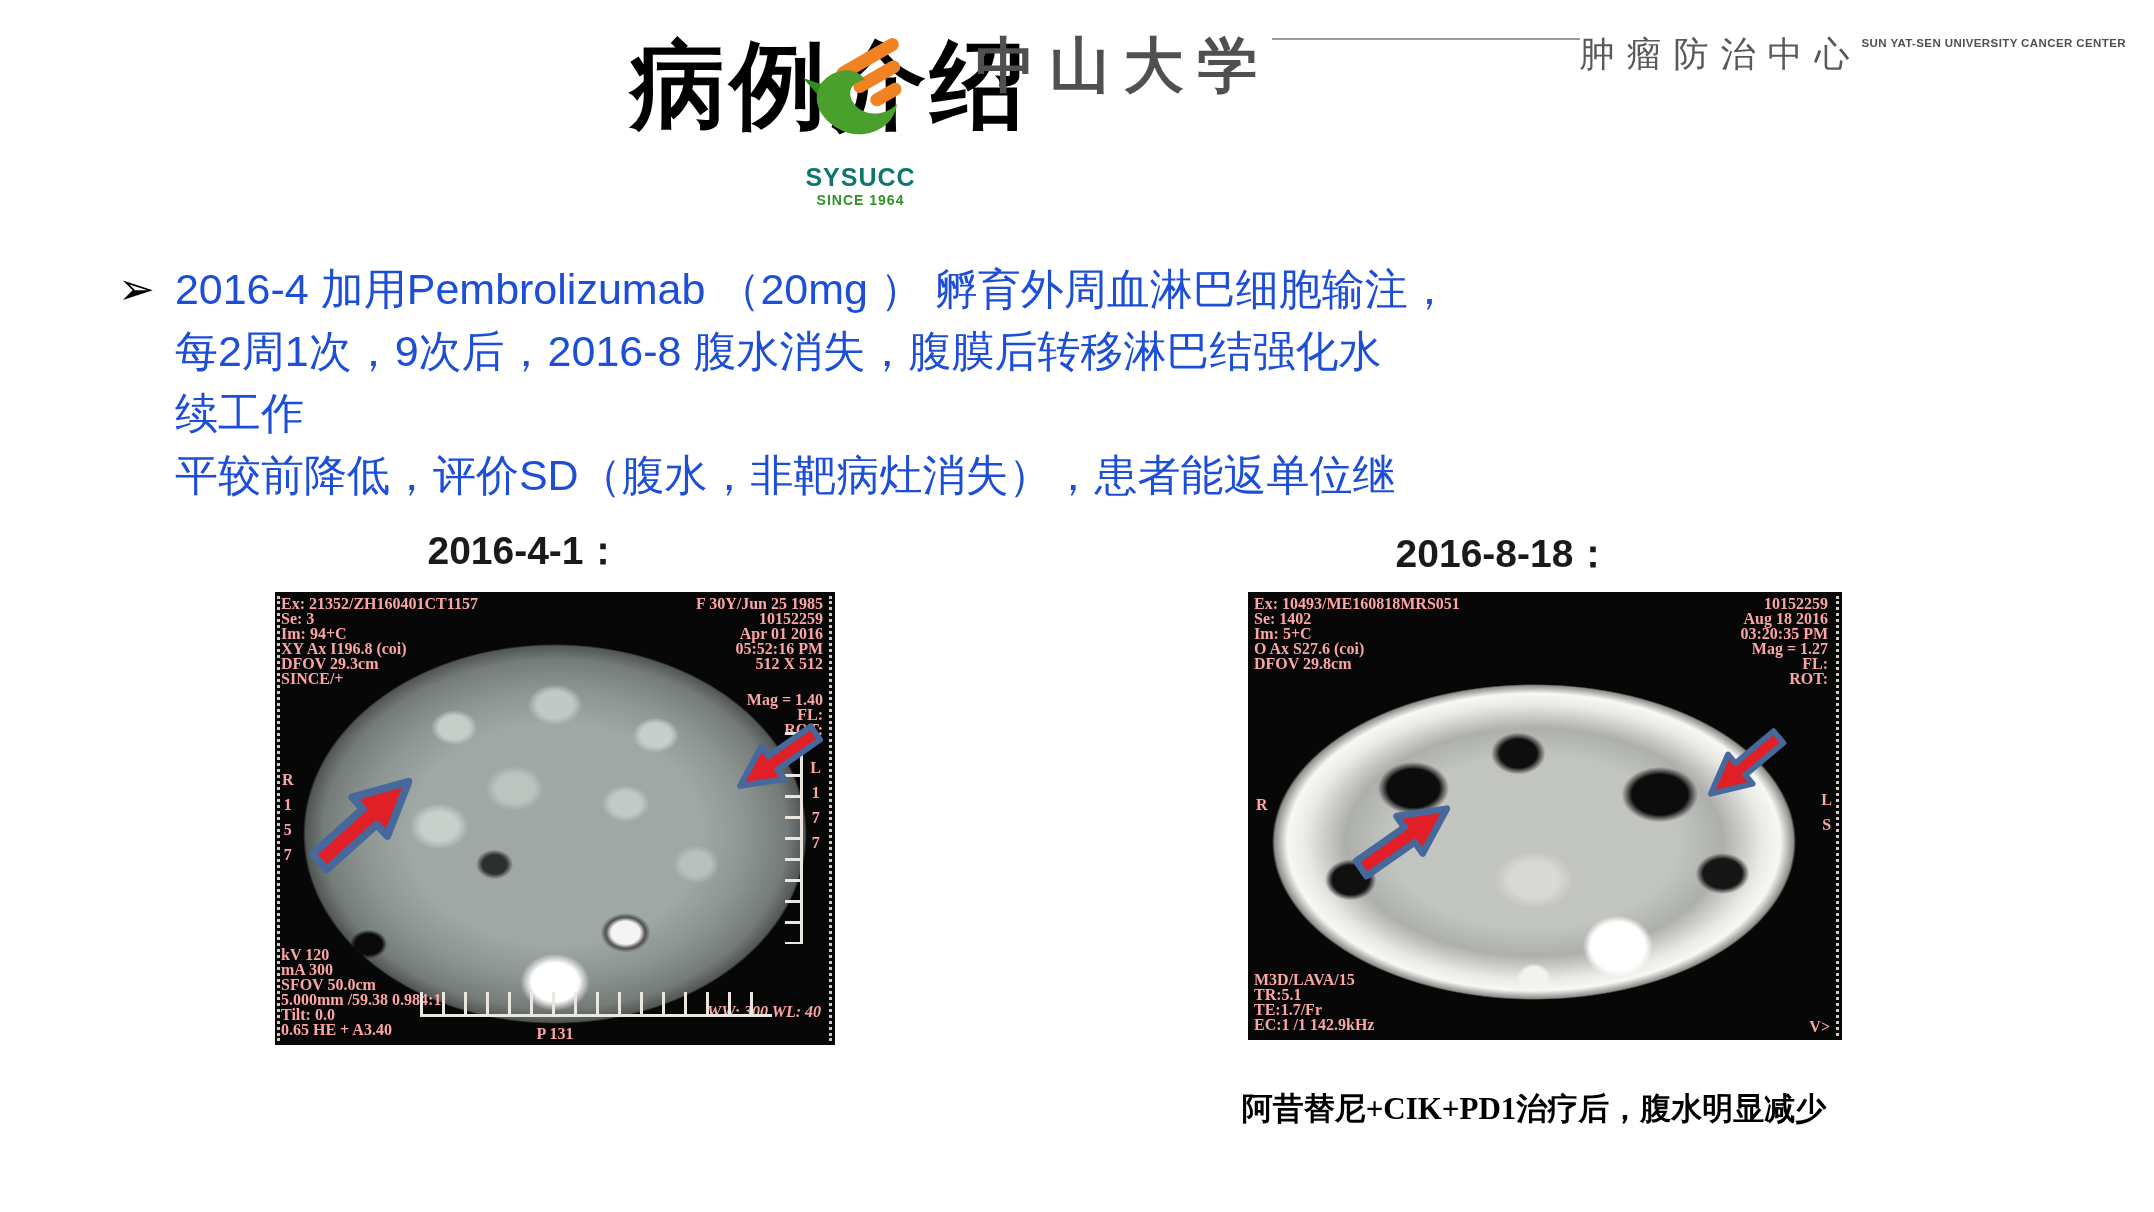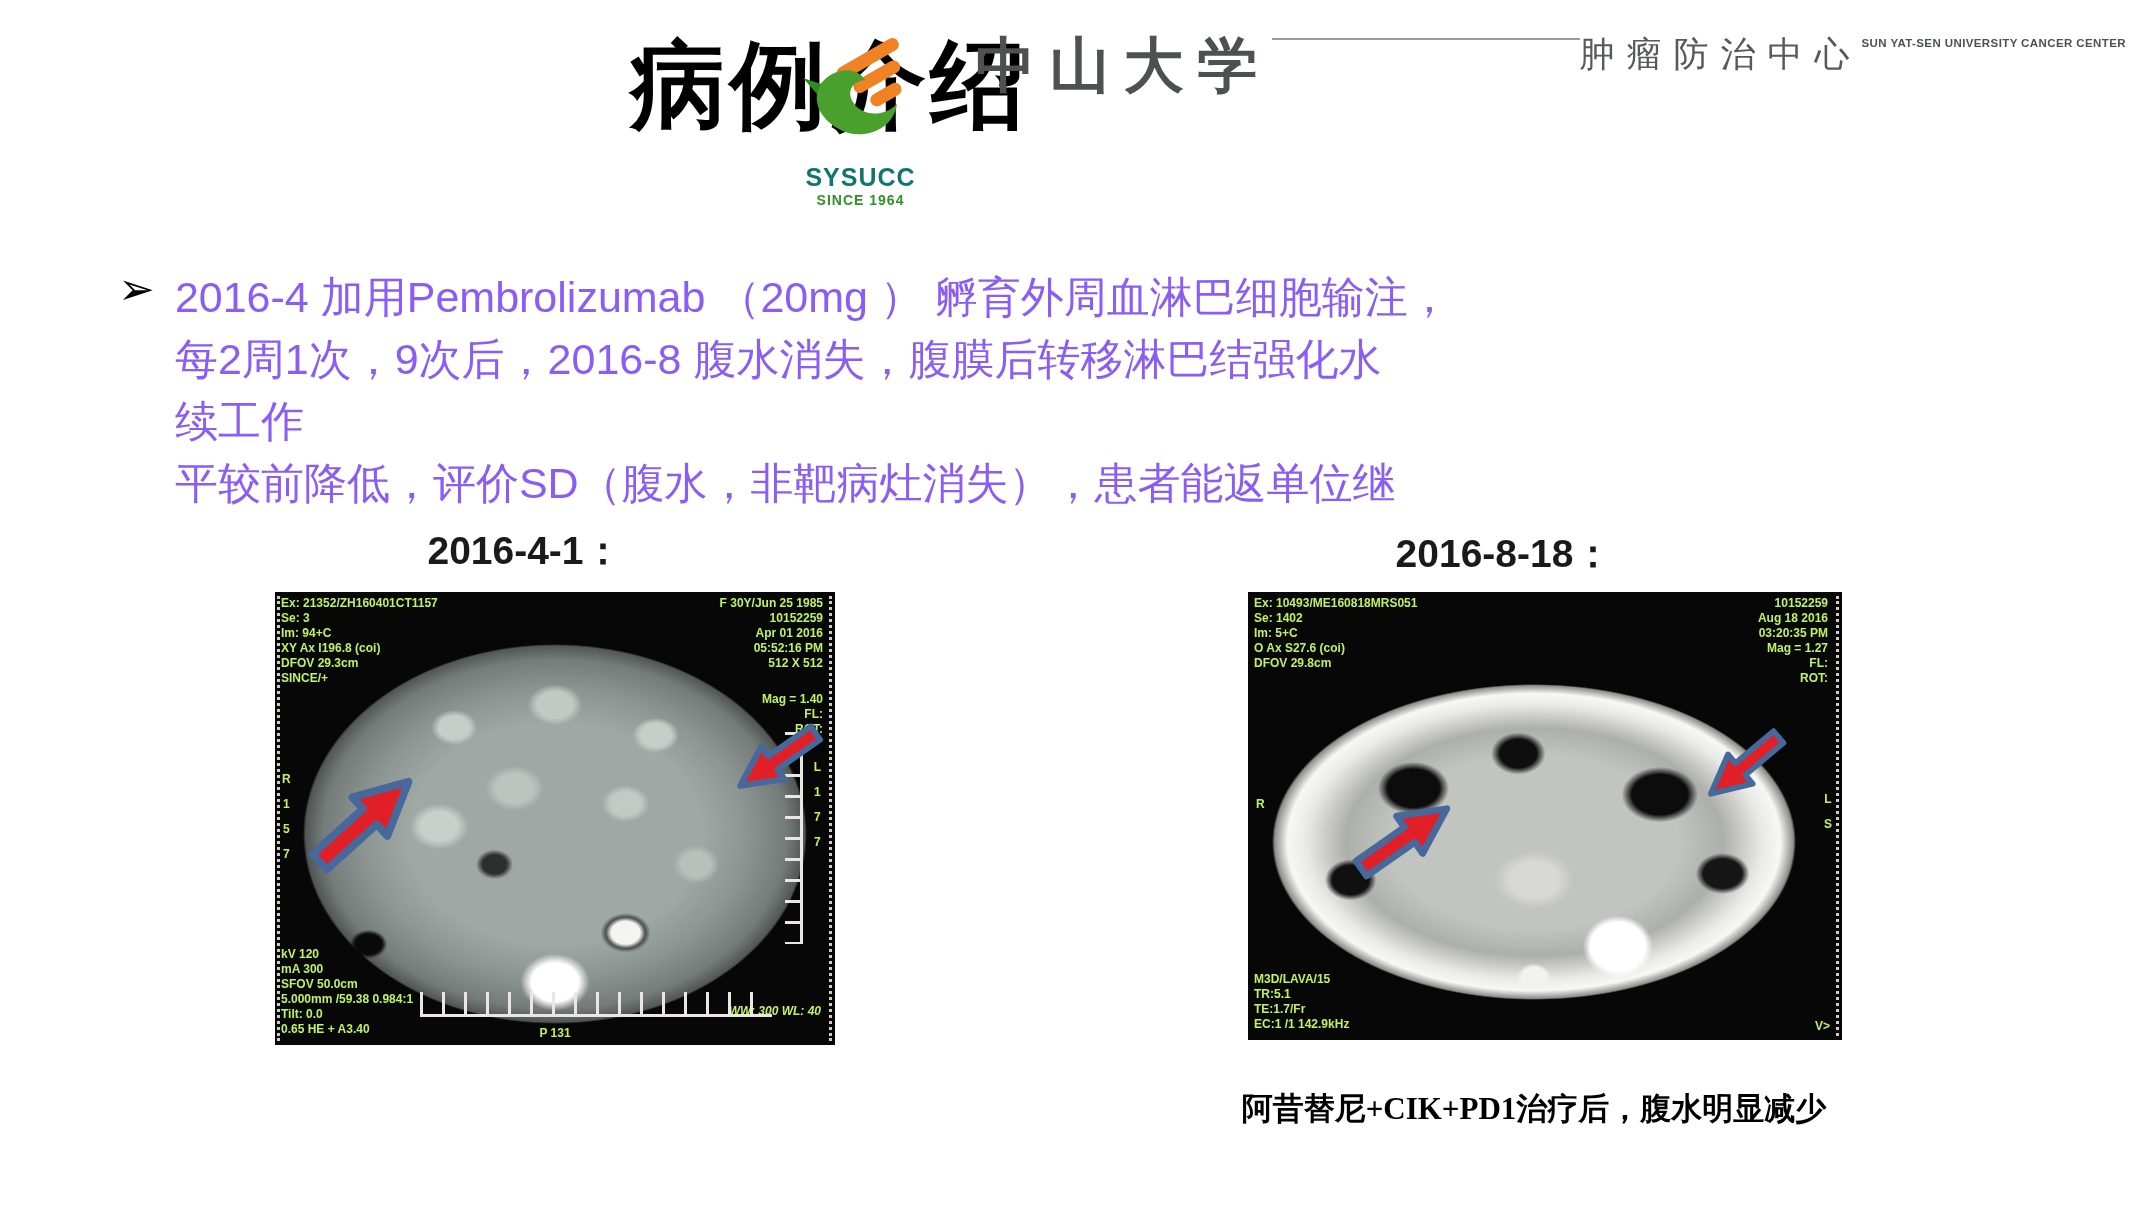"2016-4 加用Pembrolizumab （20mg ）" .bullet-text { color: #8b5cf6 -> #1d4ed8; margin-top: 8px -> none }
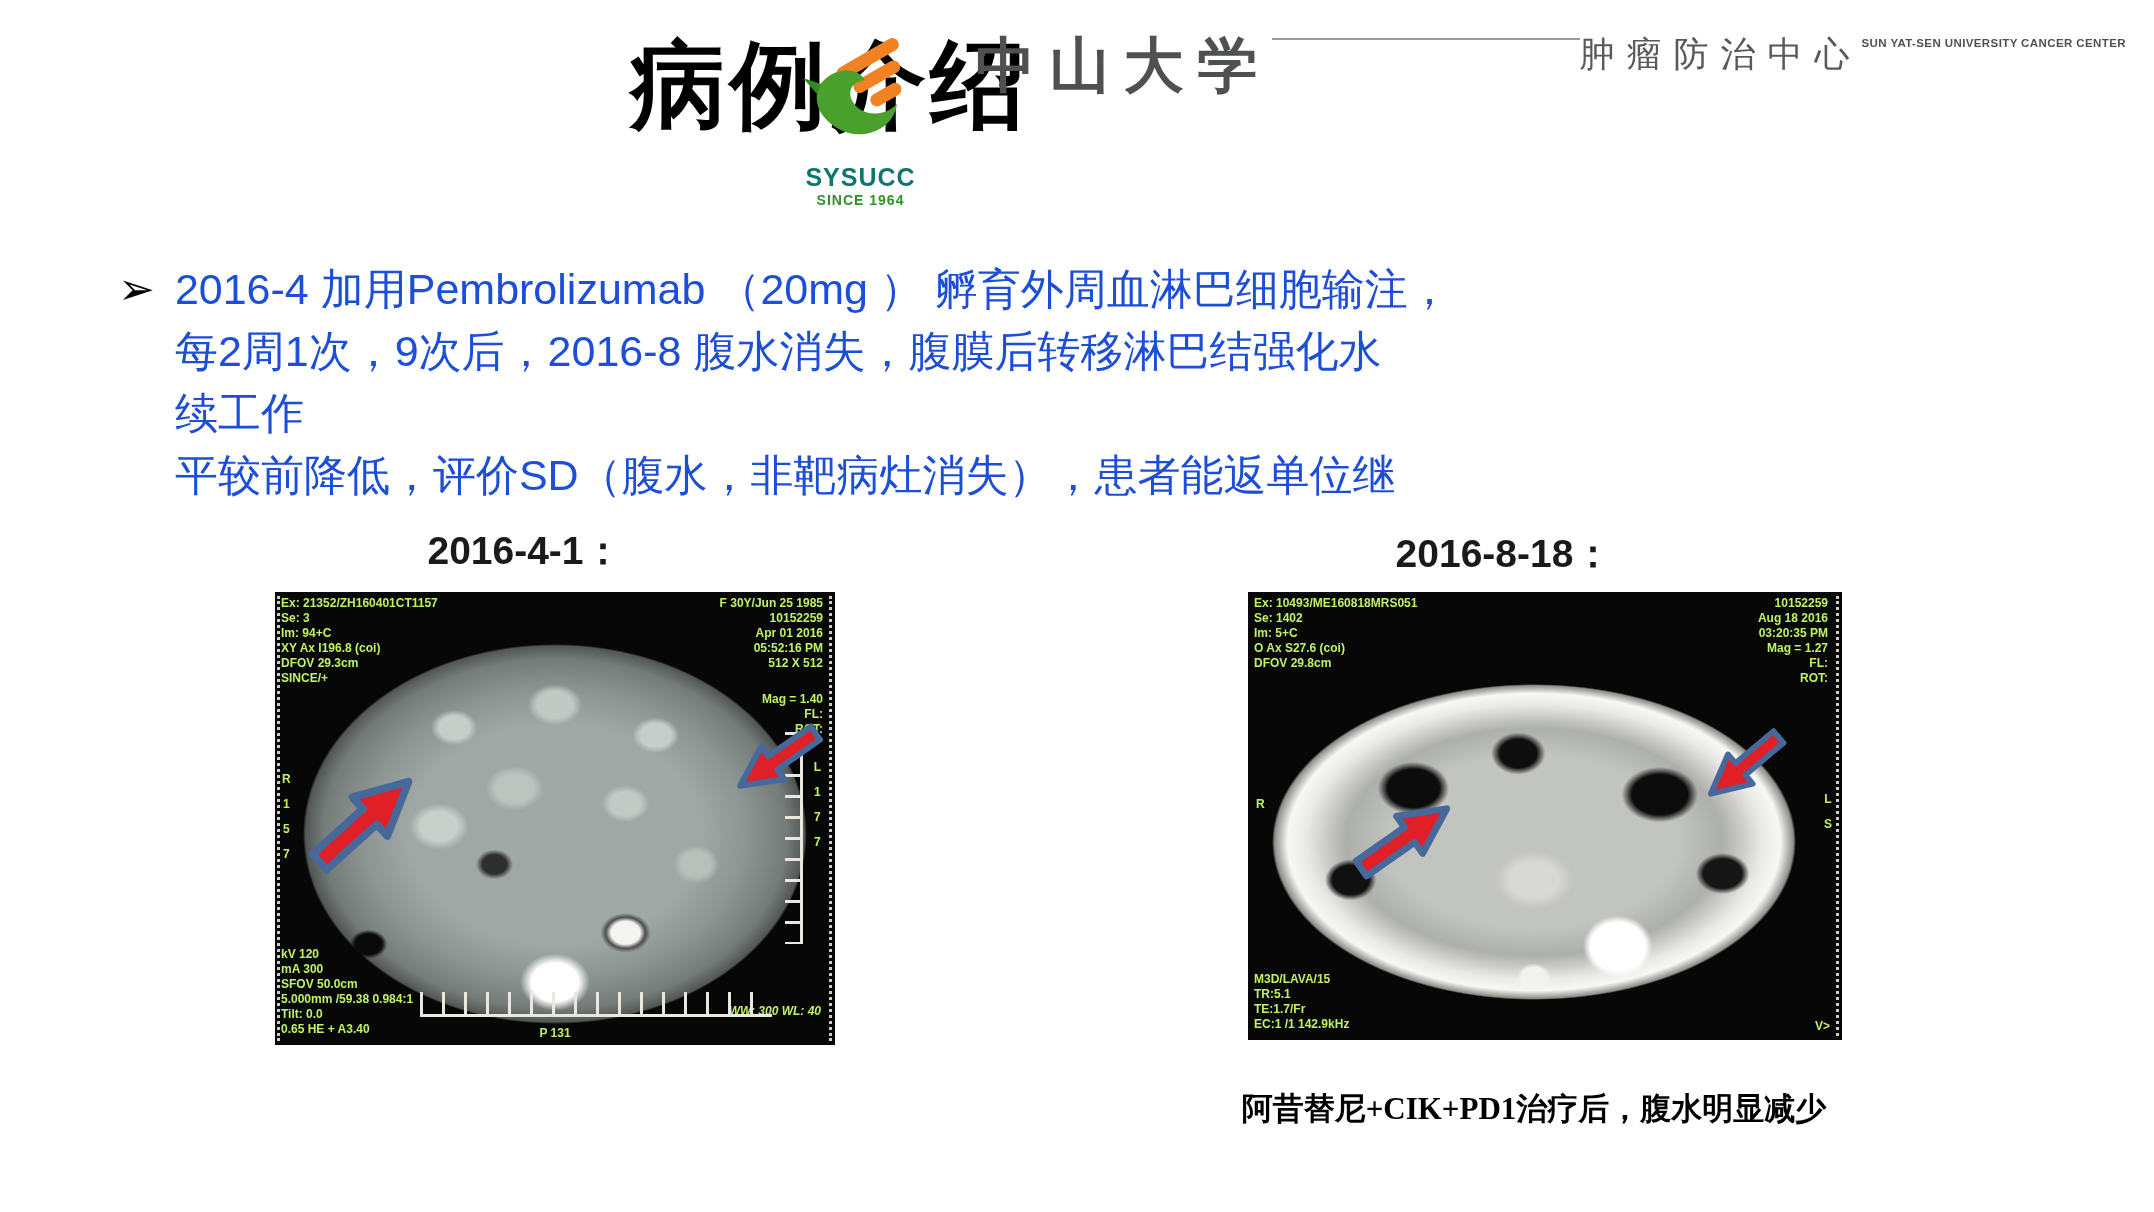"Ex: 21352/ZH160401CT1157" .ov { color: #bef264 -> #fca5a5; font-family: Liberation Sans, sans-serif -> Liberation Serif, serif; font-size: 12px -> 16px }
